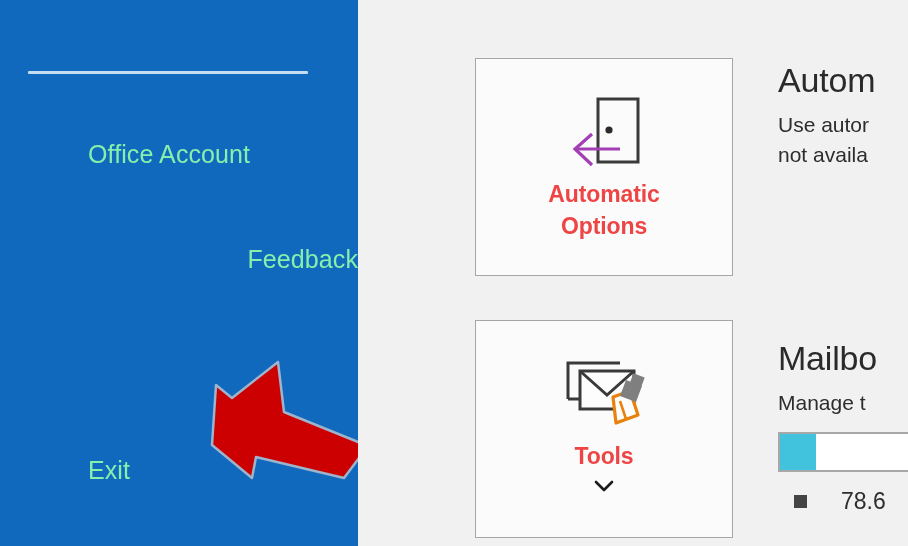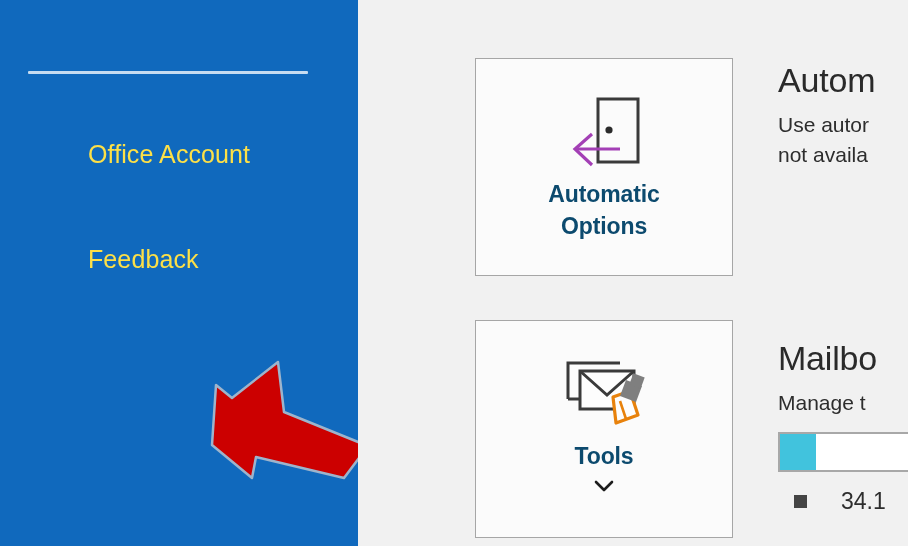"Office Account" .nav-item { color: #fde047 -> #86efac }
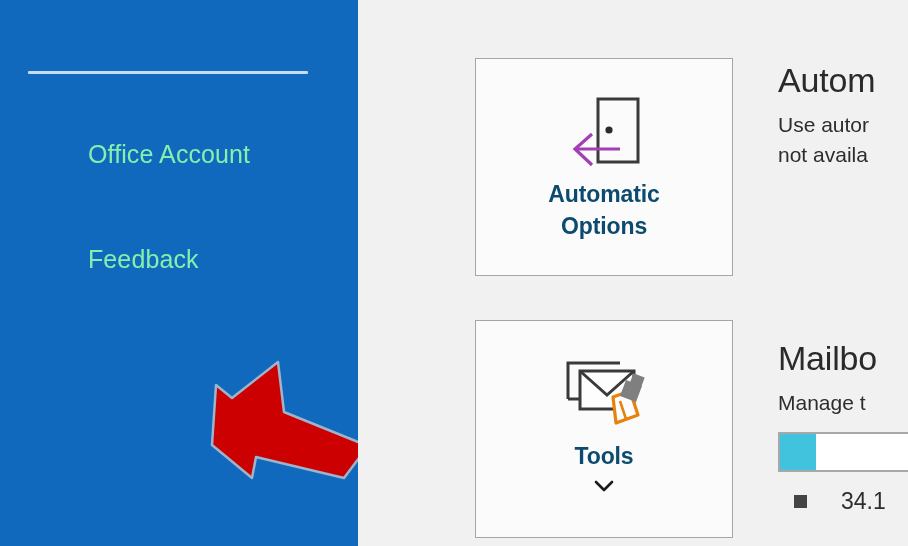"Automatic" .tile-label { color: #0c4a6e -> #ef4444 }
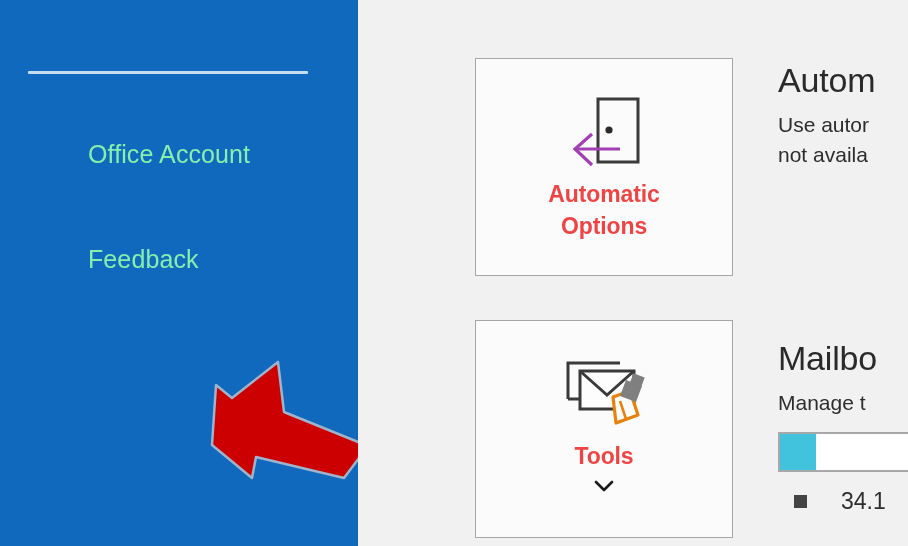"Feedback" #nav-feedback { justify-content: none -> flex-end }
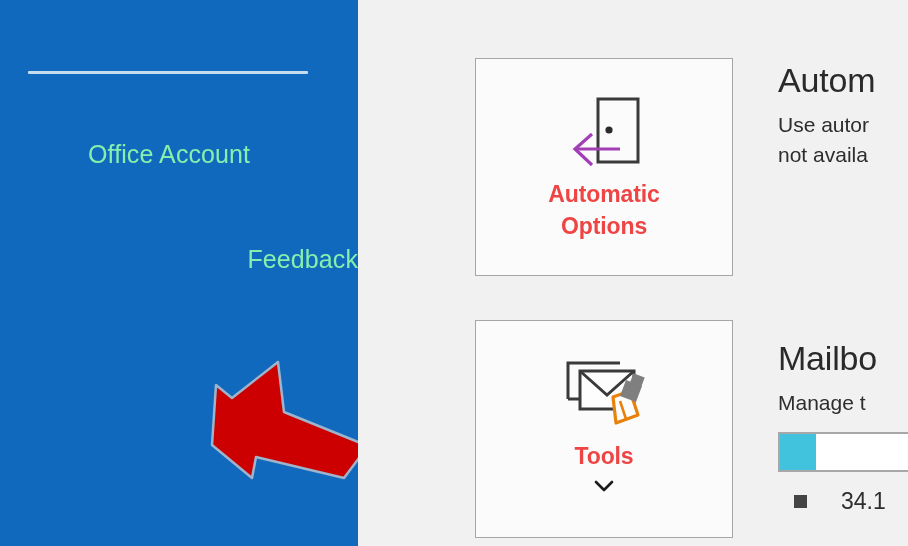"Exit" div.nav-item { html: none -> <div> <span>Exit</span> </div> }
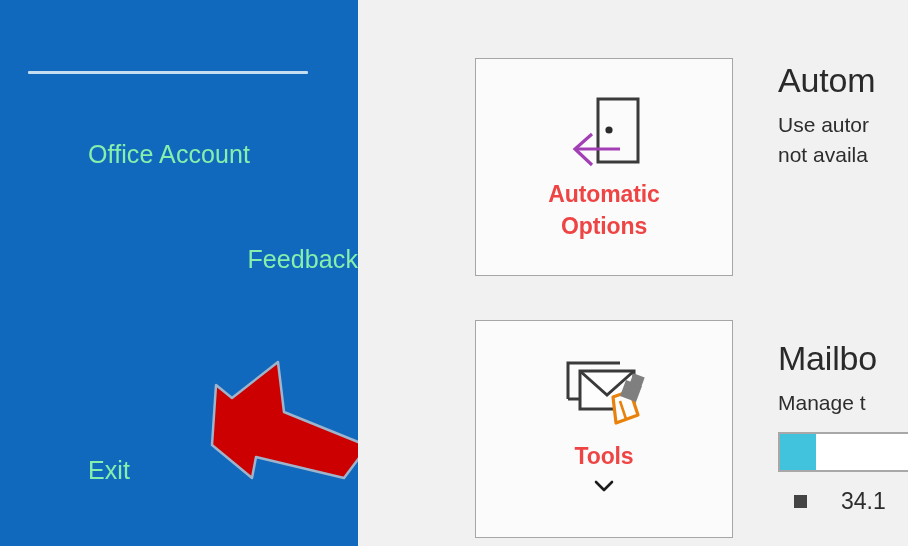"34.1" span { text: 34.1 -> 78.6 }
